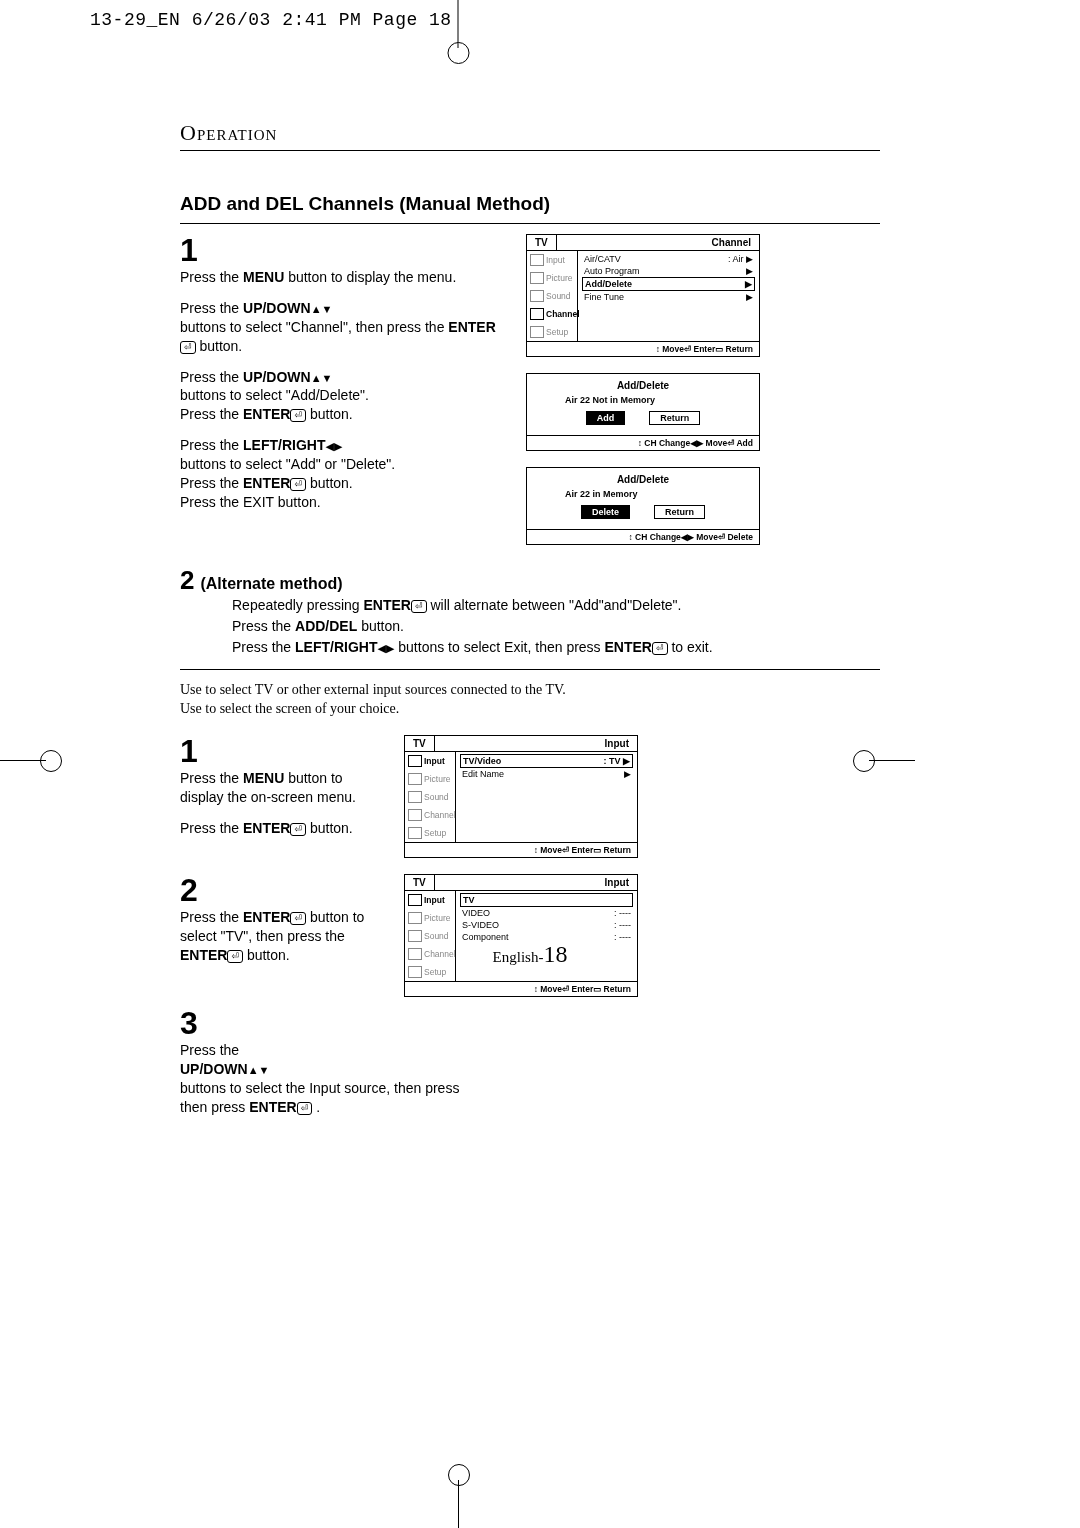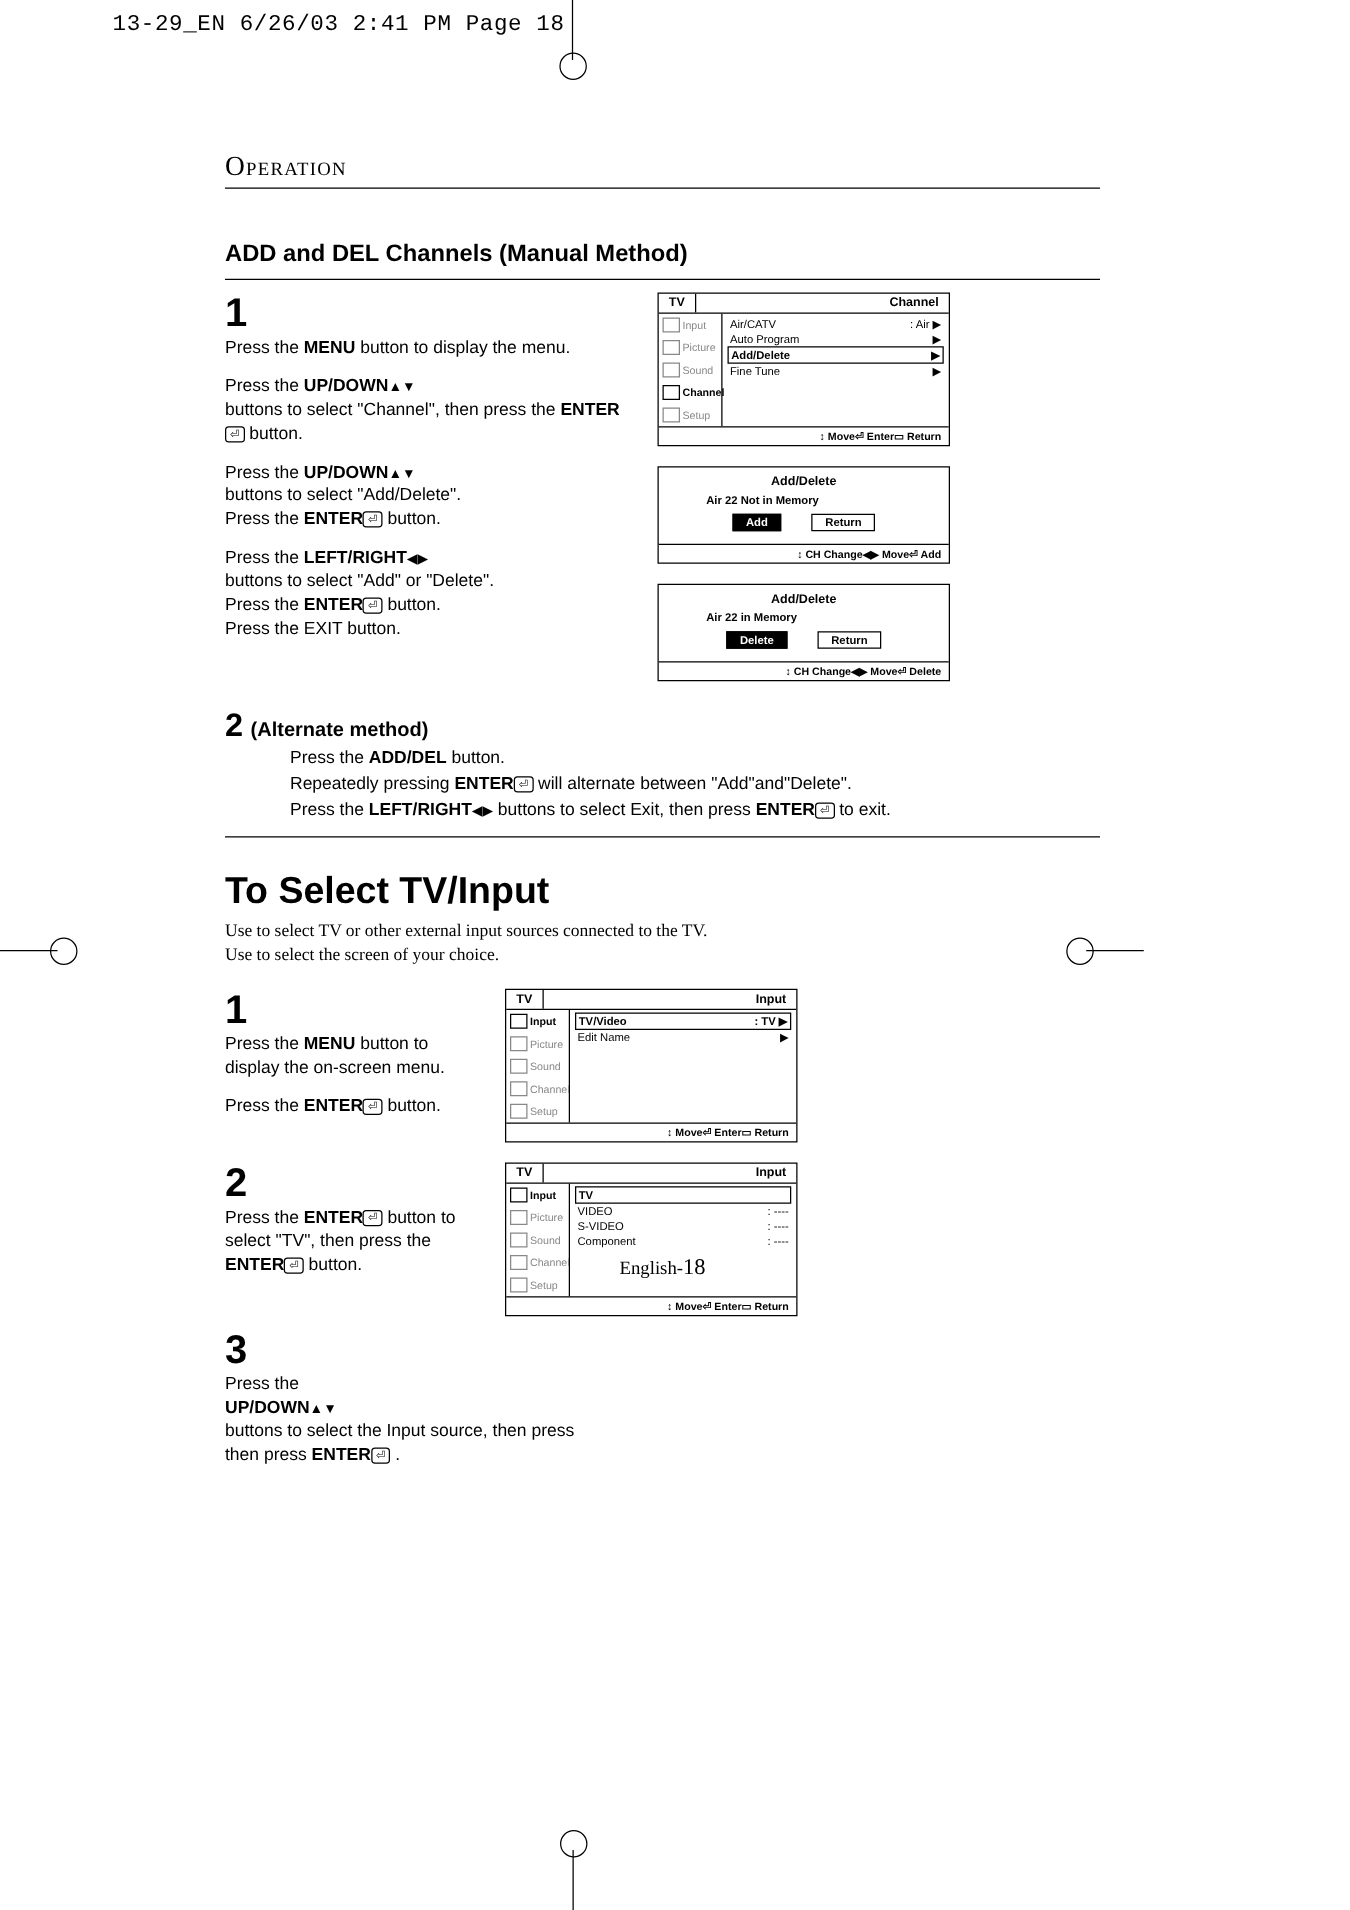"Press the ADD/DEL button." div.p { order: before "Repeatedly pressing ENTER ⏎ will" -> after "Repeatedly pressing ENTER ⏎ will" }
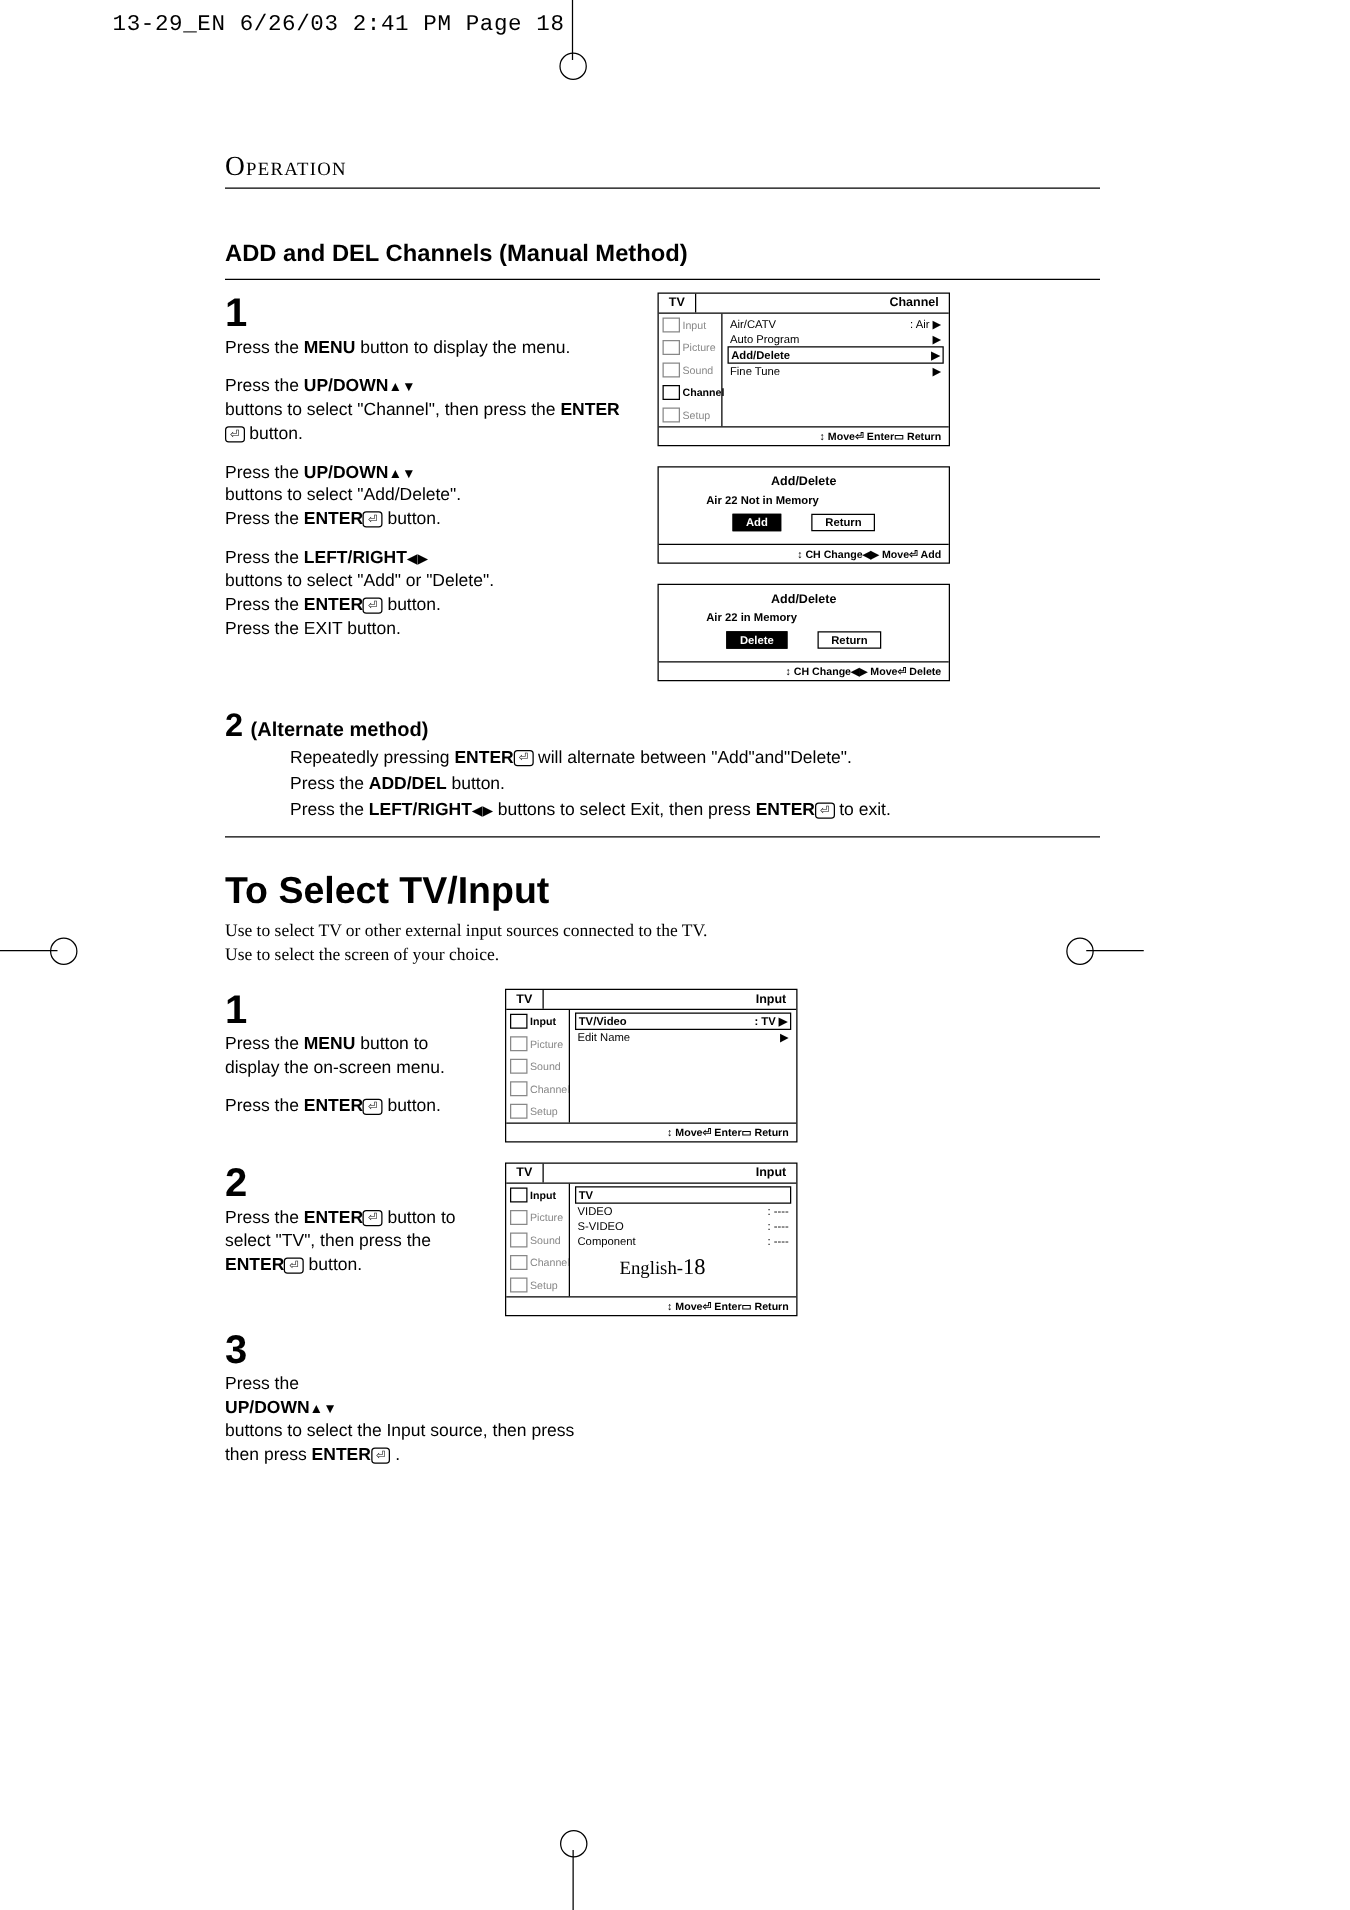"To Select TV/Input" div.big-heading { html: <div>To Select TV/Input</div> -> none }
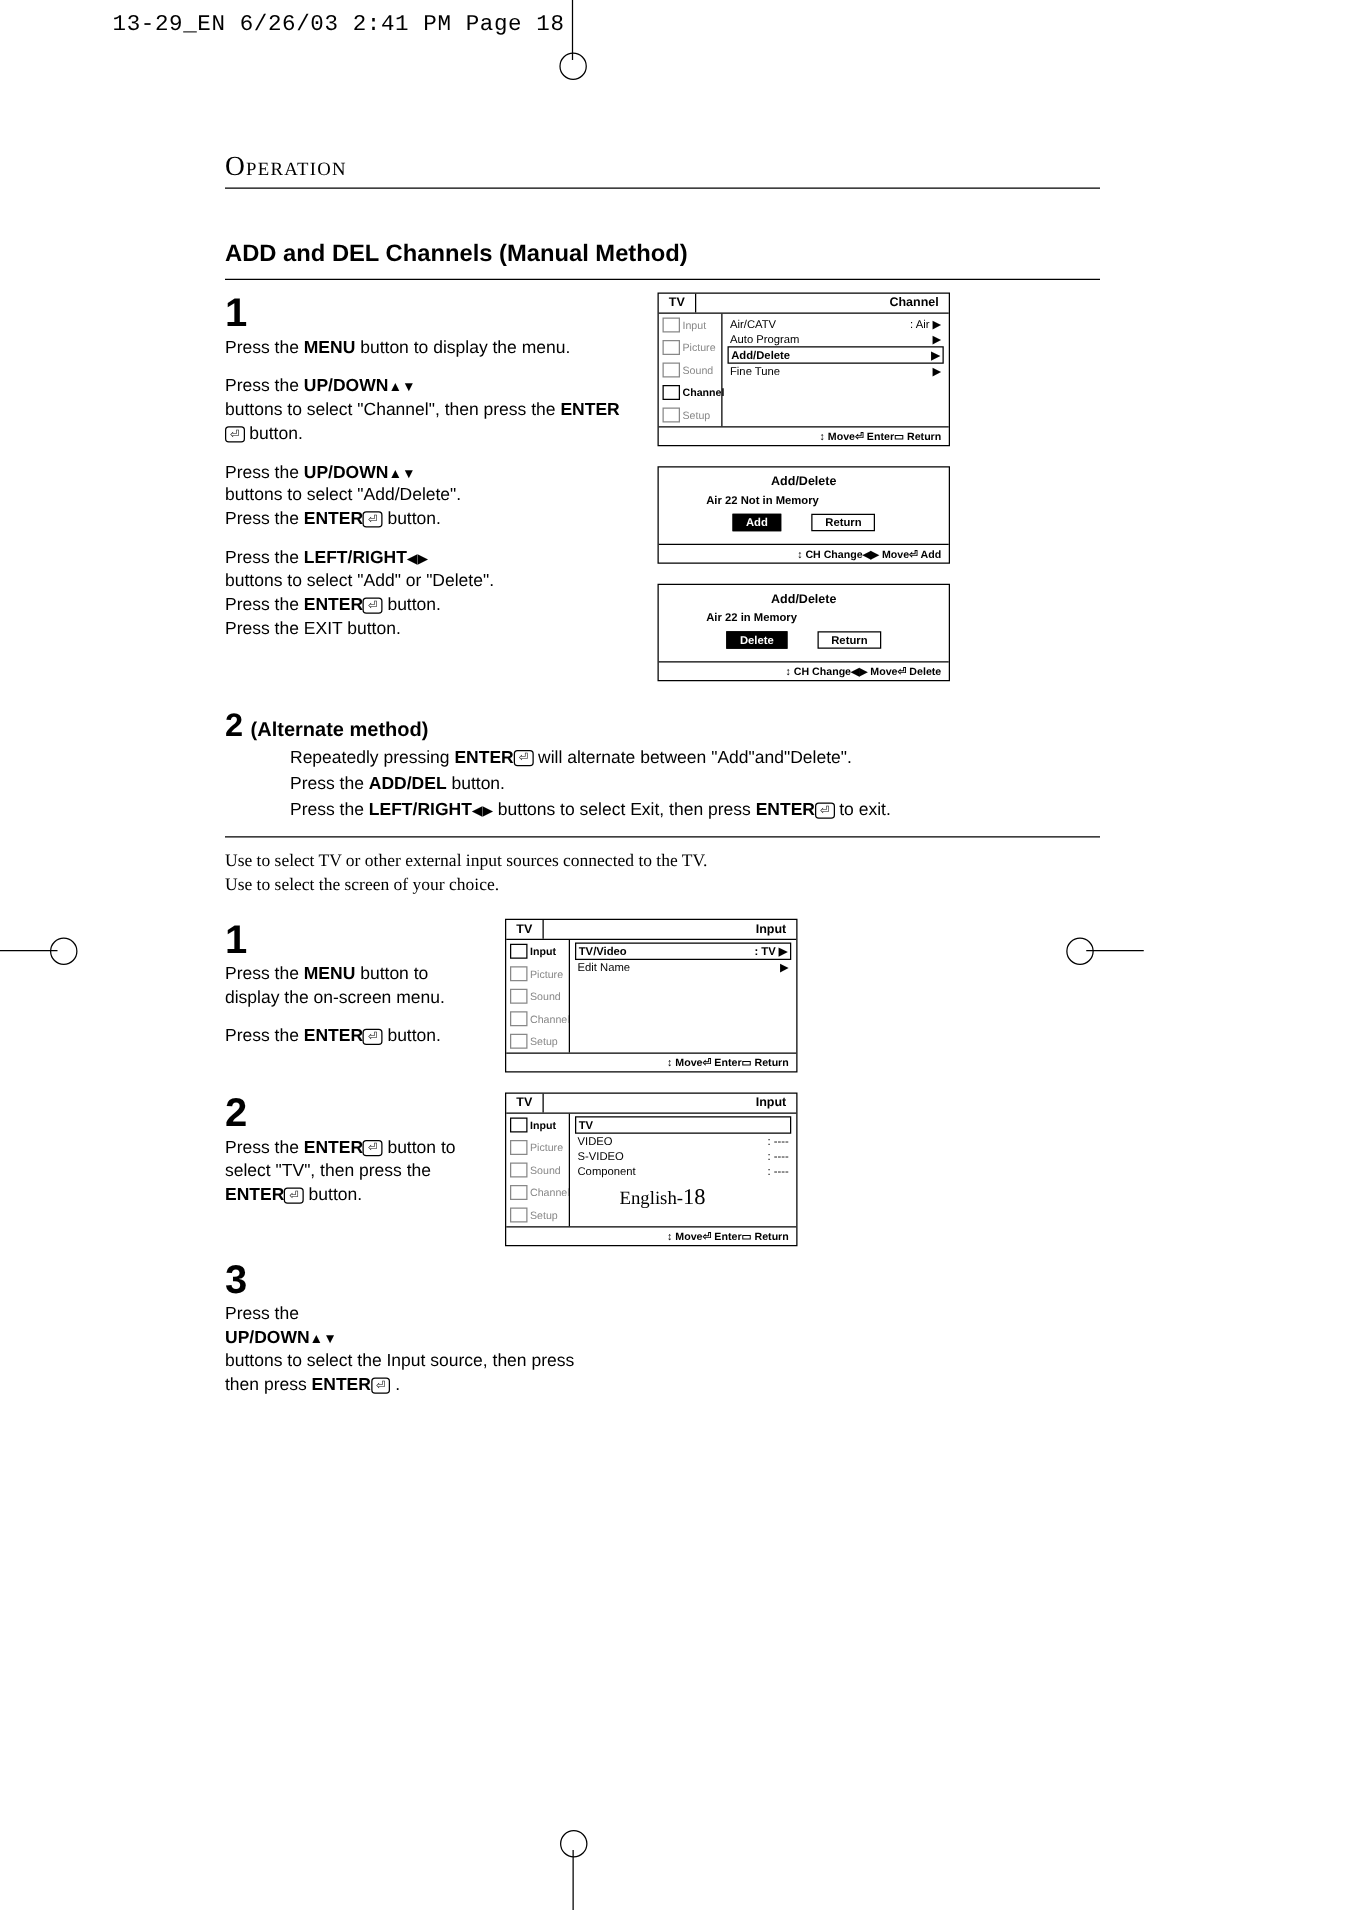"18" span { font-size: 18px -> 24px }
